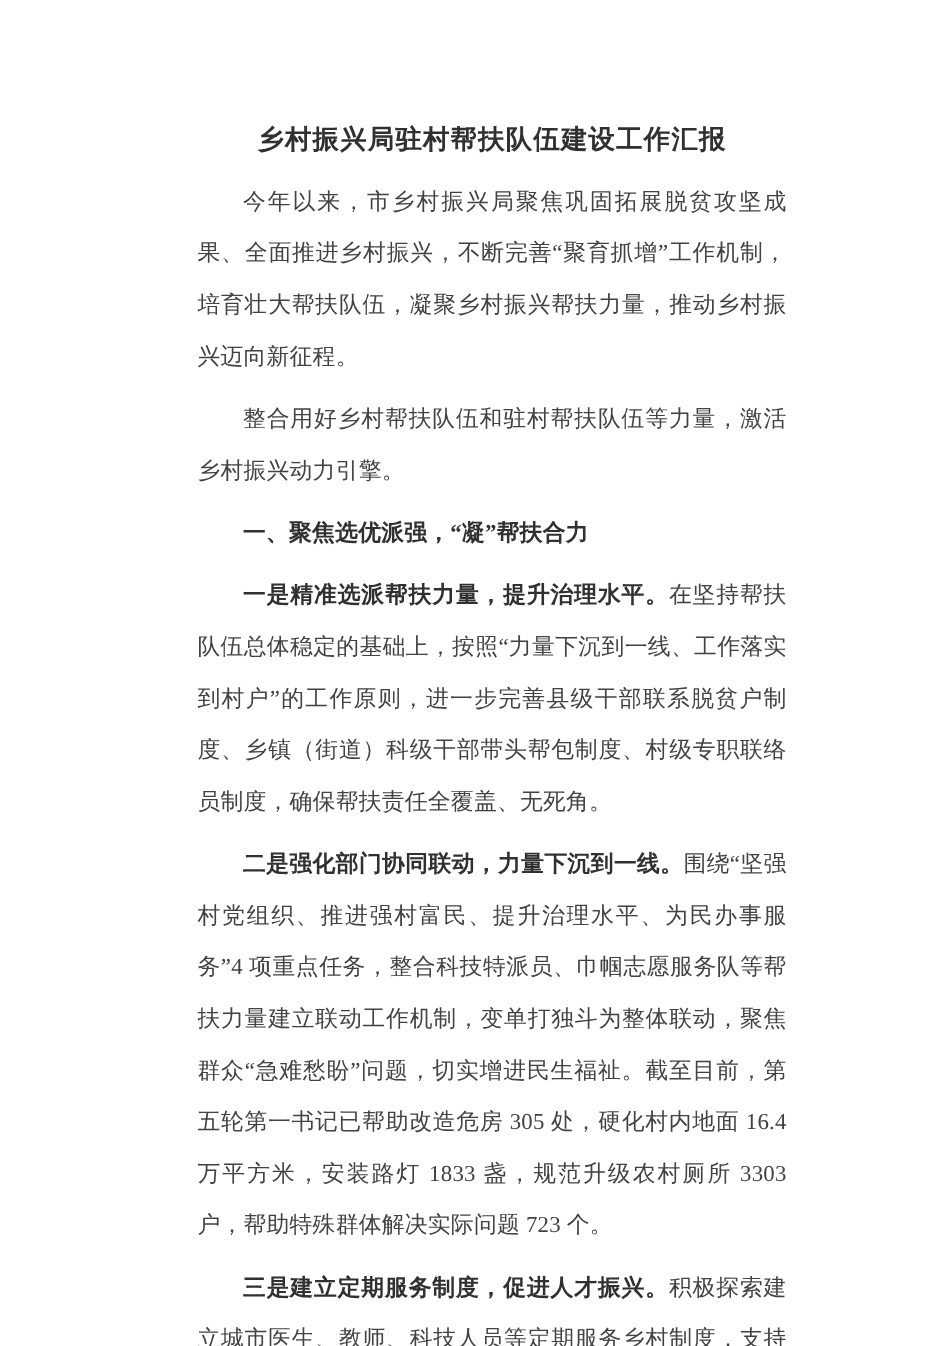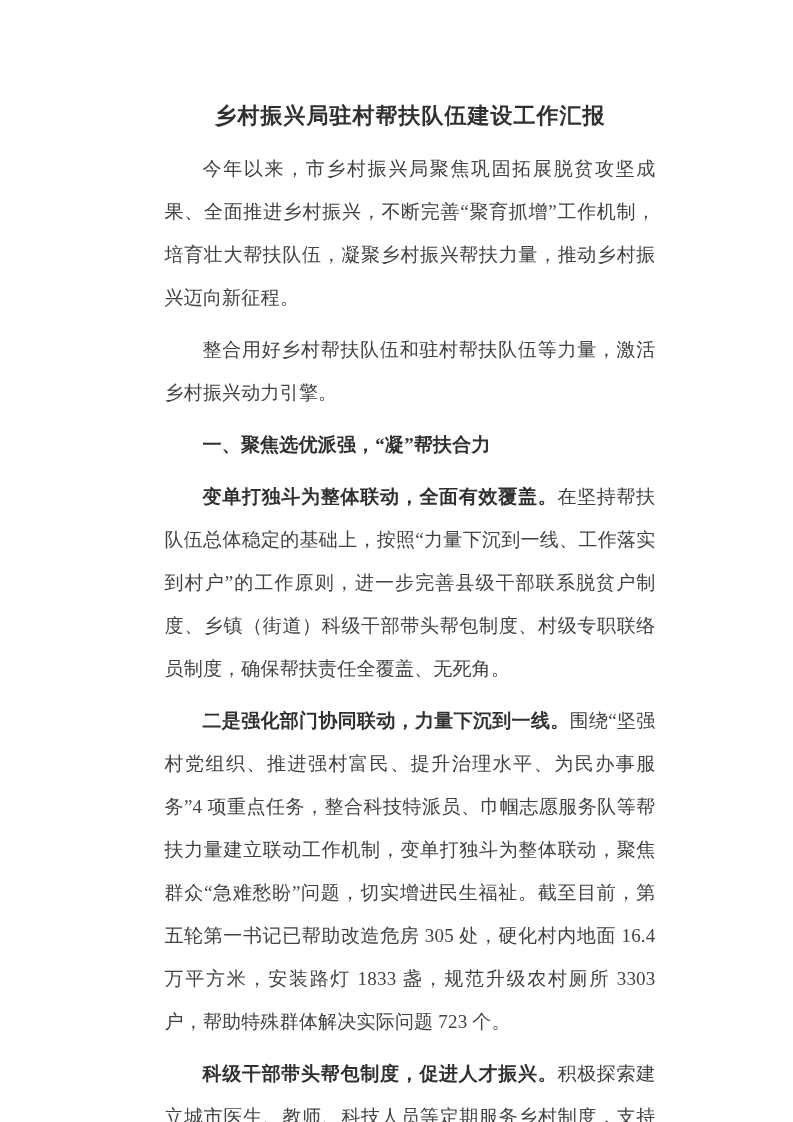"变单打独斗为整体联动，全面有效覆盖。" span.lead { text: 变单打独斗为整体联动，全面有效覆盖 -> 一是精准选派帮扶力量，提升治理水平 }
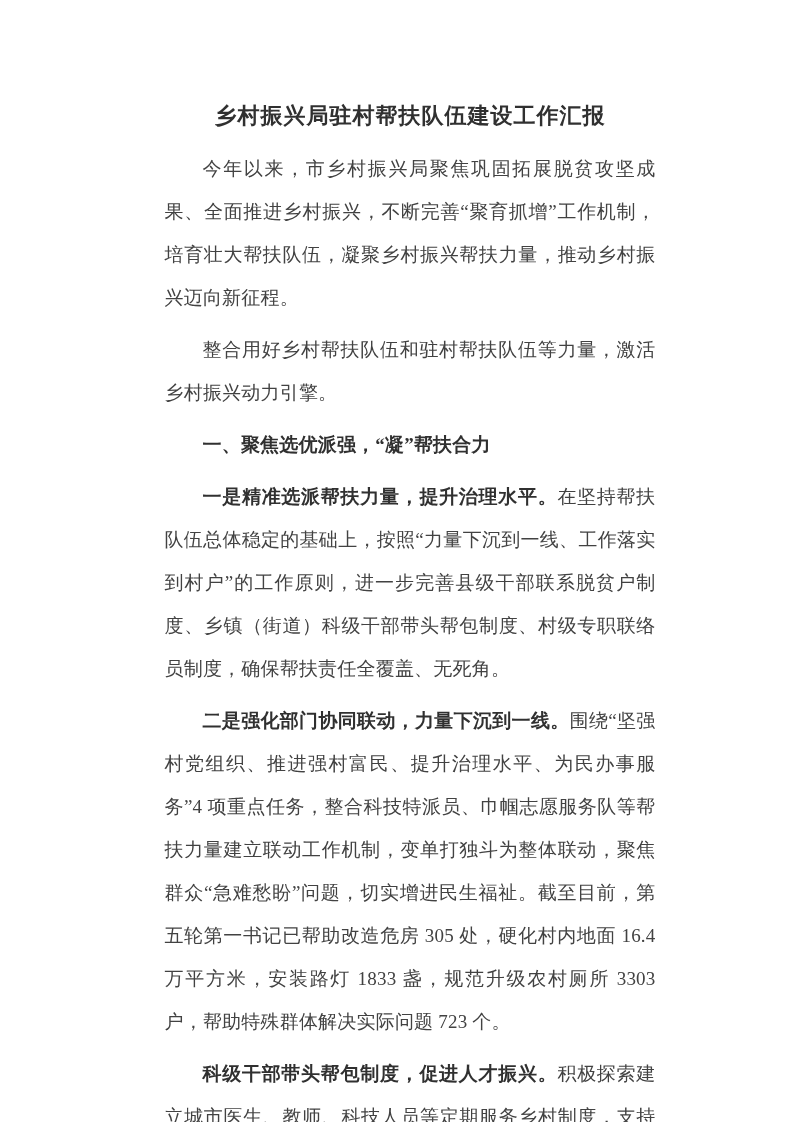"科级干部带头帮包制度，促进人才振兴。" span.lead { text: 科级干部带头帮包 -> 三是建立定期服务 }
